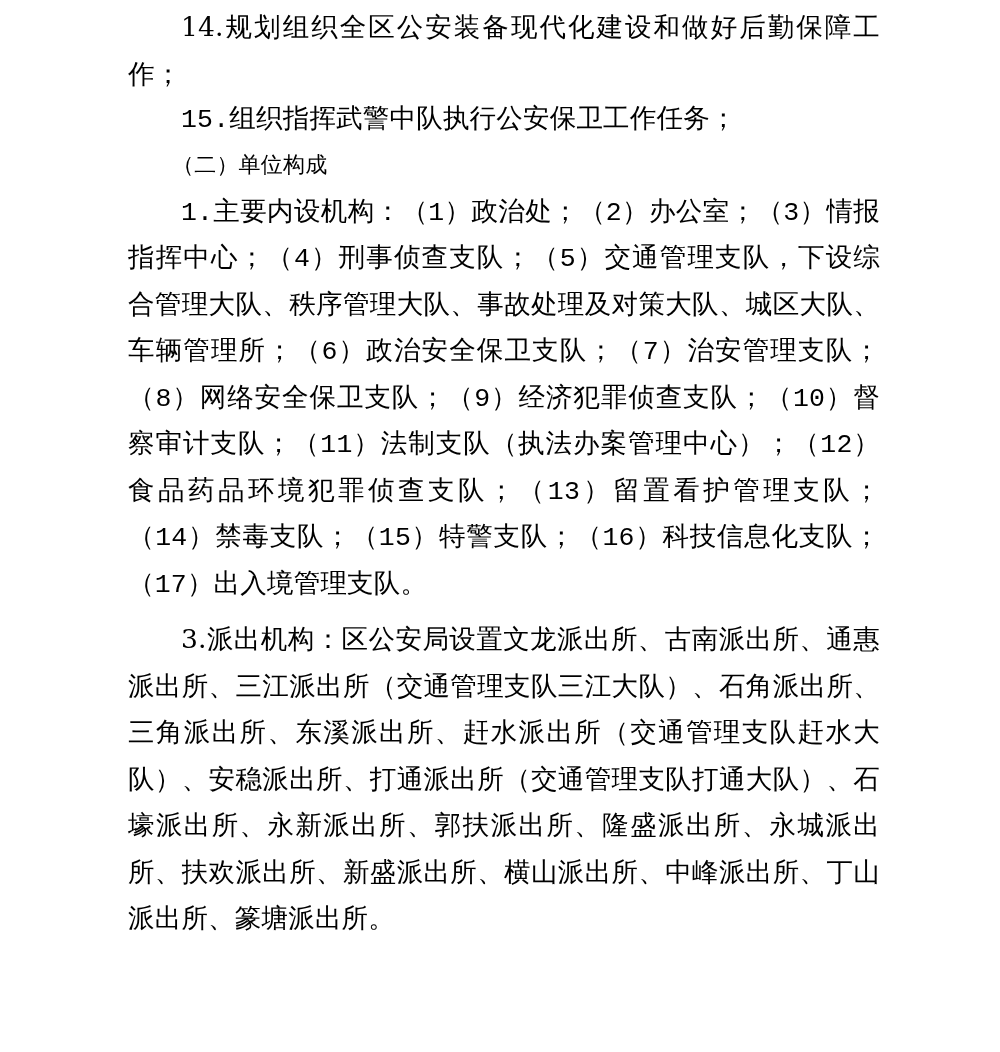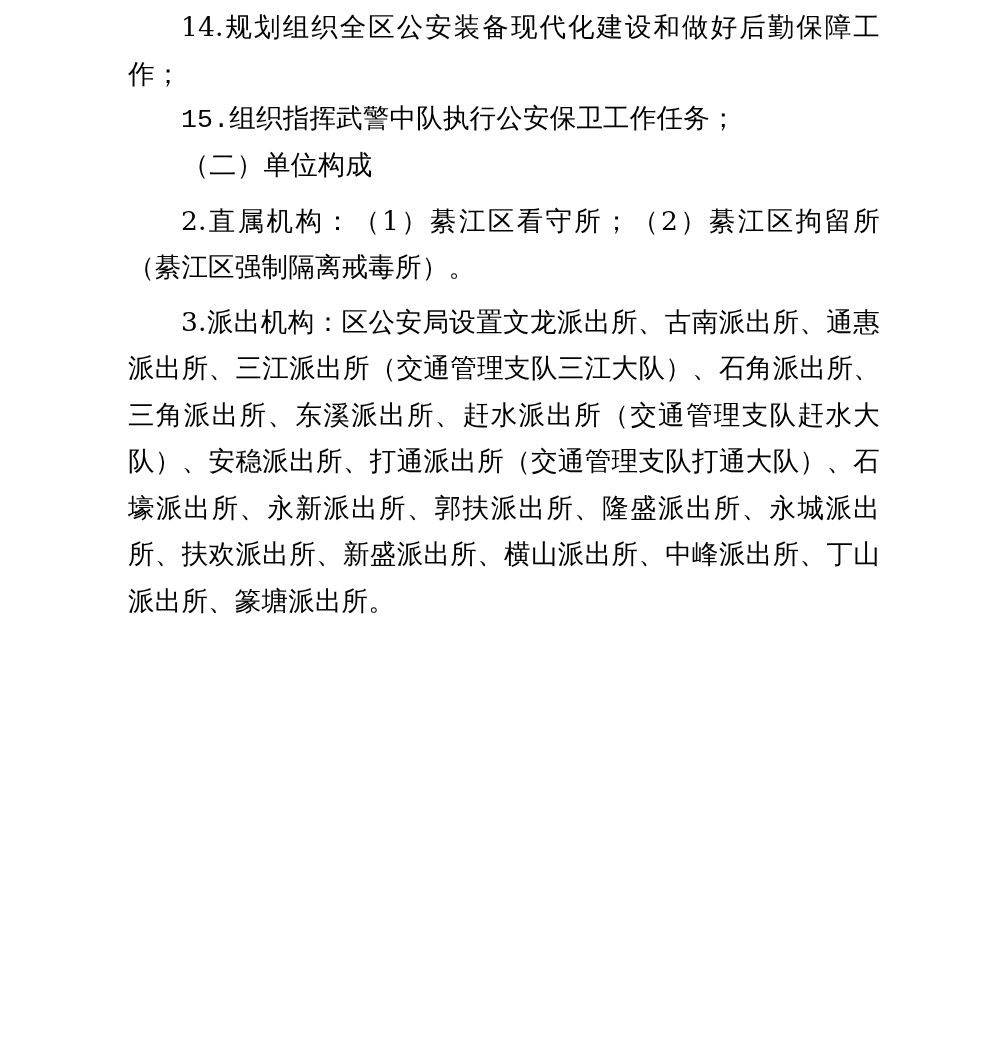"（二）单位构成" .heading { font-size: 27px -> 22px }
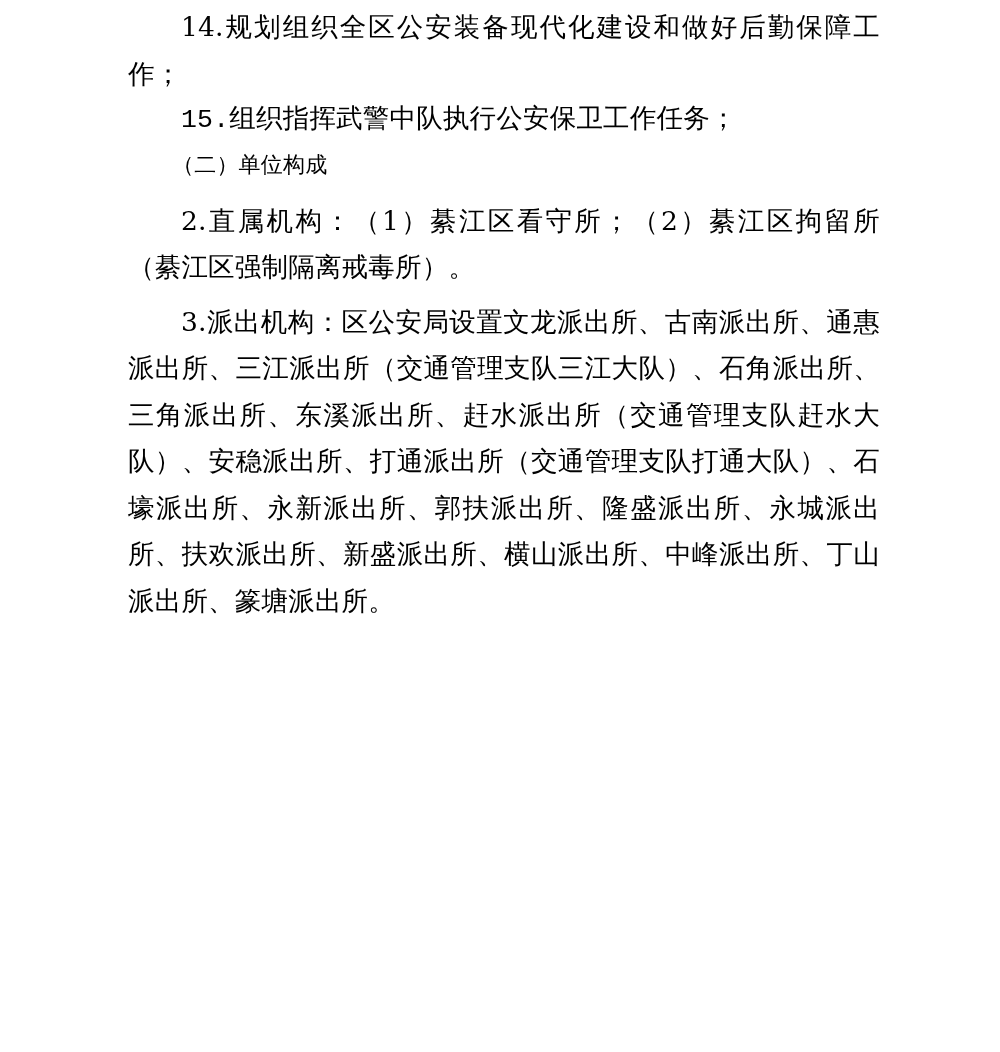"1.主要内设机构：（1）政治处；（2）办公室；（3）情报指挥中心；（4）刑事侦查" p.para { html: none -> <p>1.主要内设机构：（1）政治处；（2）办公室；（3）情报指挥中心；（4）刑事侦查支队；（5）交通管理支队，下设综合管理大队、秩序管理大队、事故处理及对策大队、城区大队、车辆管理所；（6）政治安全保卫支队；（7）治安管理支队；（8）网络安全保卫支队；（9）经济犯罪侦查支队；（10）督察审计支队；（11）法制支队（执法办案管理中心）；（12）食品药品环境犯罪侦查支队；（13）留置看护管理支队；（14）禁毒支队；（15）特警支队；（16）科技信息化支队；（17）出入境管理支队。</p> }
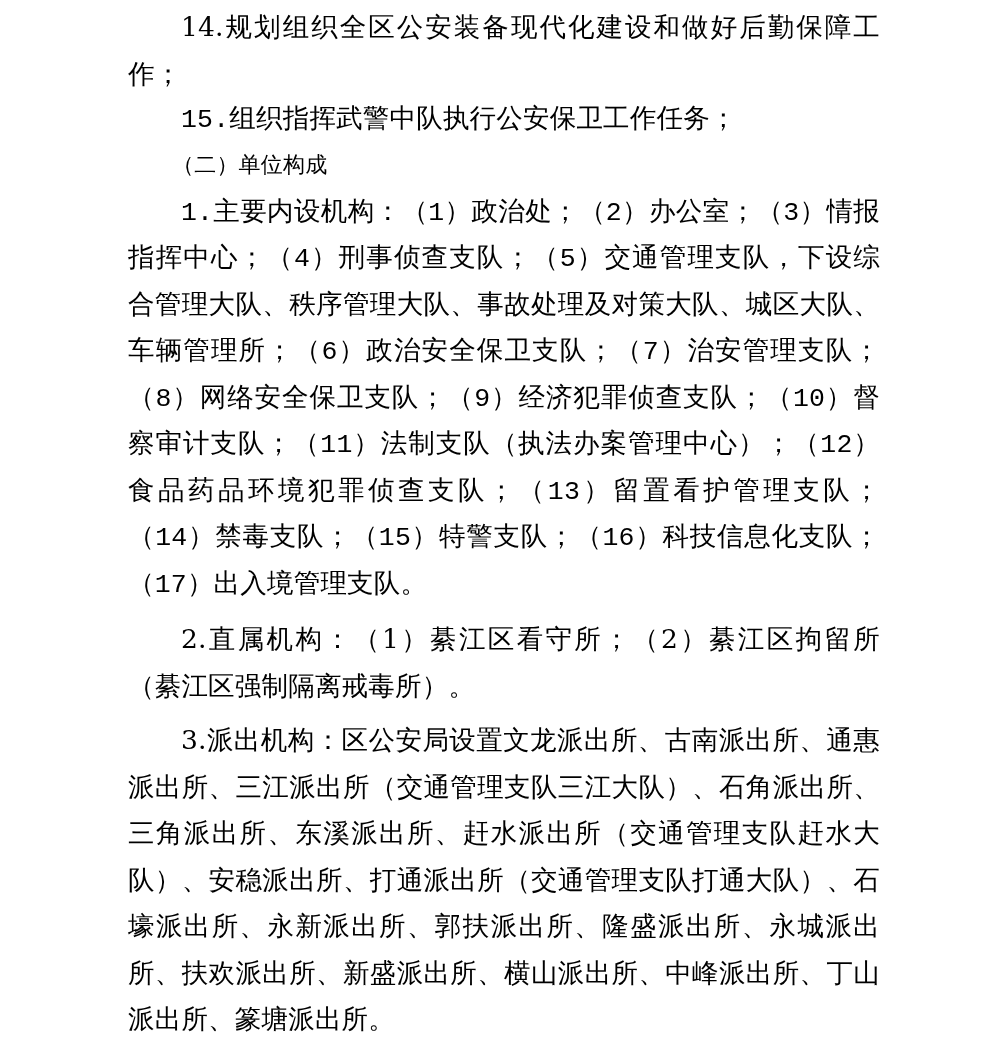"2.直属机构：（1）綦江区看守所；（2）綦江区拘留所（綦江区强制隔离戒毒所）。" p.para { html: <p>2.直属机构：（1）綦江区看守所；（2）綦江区拘留所（綦江区强制隔离戒毒所）。</p> -> none }
